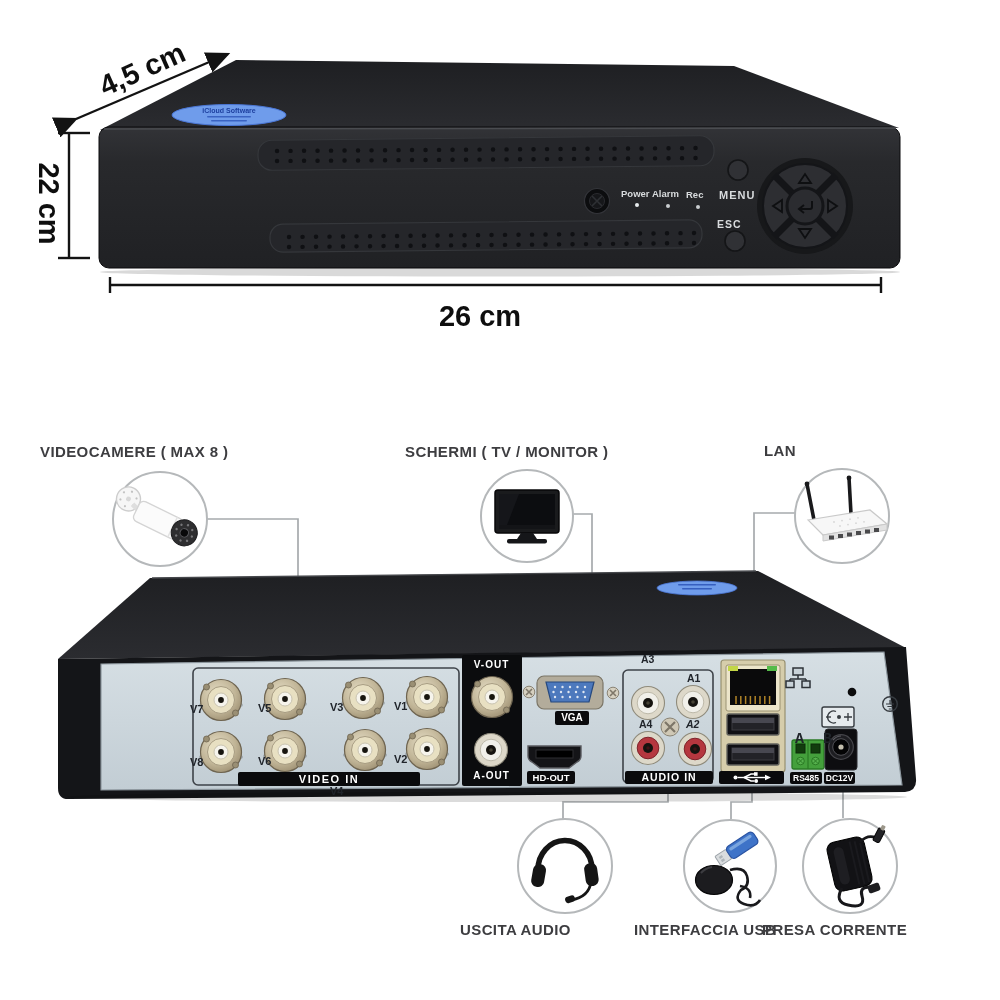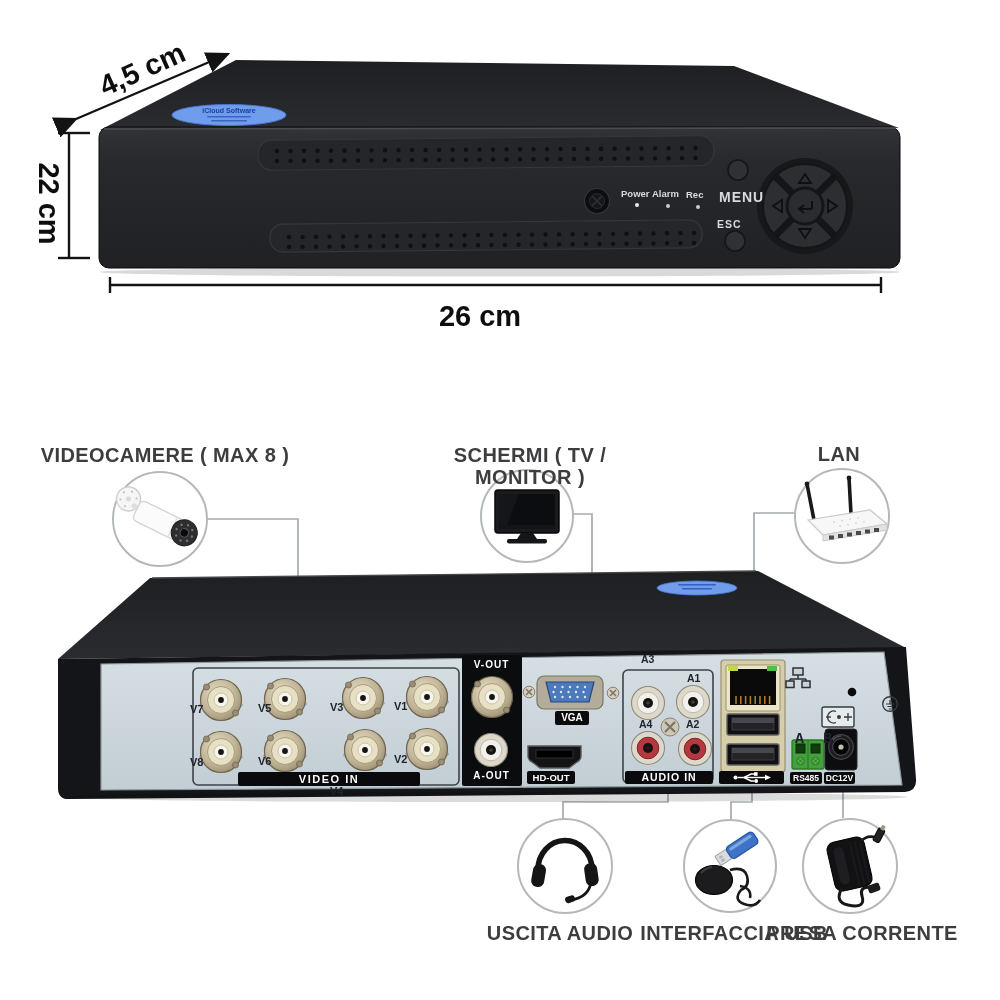"MENU" div.fp { font-size: 14px -> 11px }
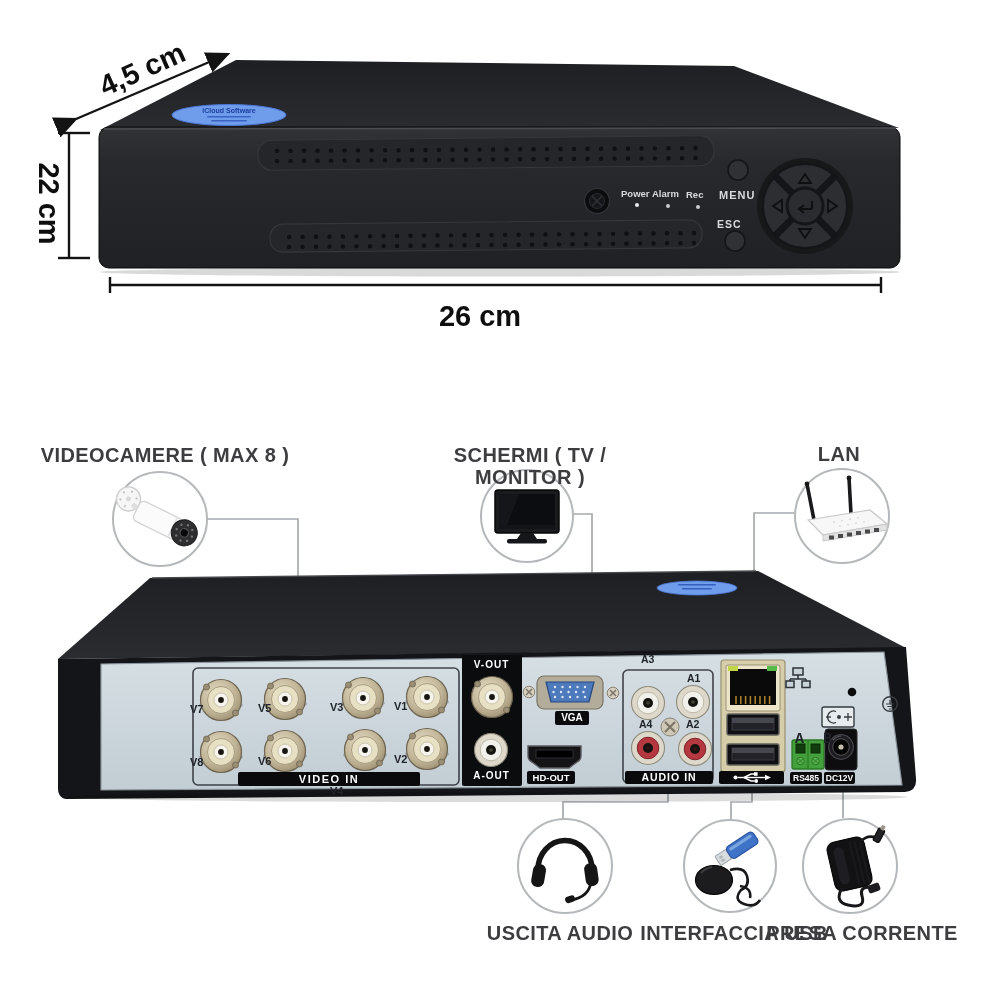"VIDEOCAMERE ( MAX 8 )" .cl { font-size: 20px -> 15px; text-align: center -> none }
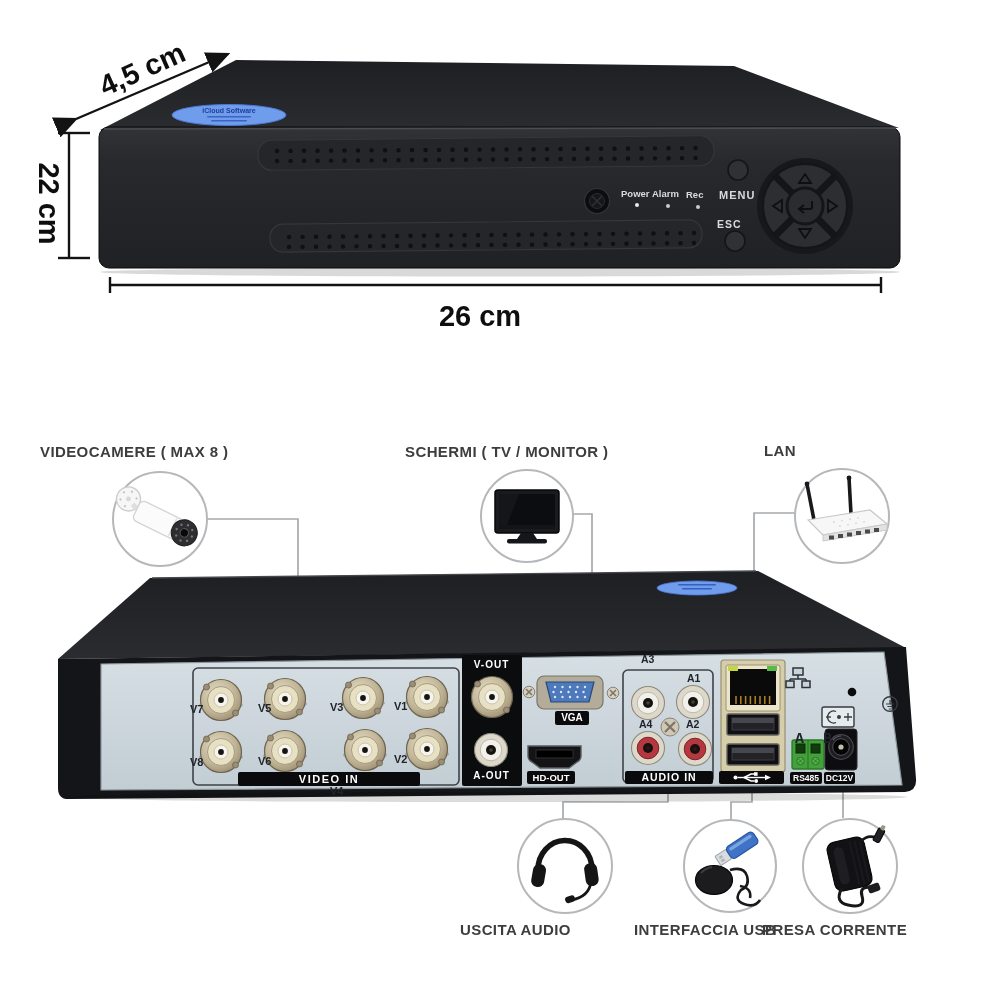"A2" span.rp { font-style: none -> italic }
